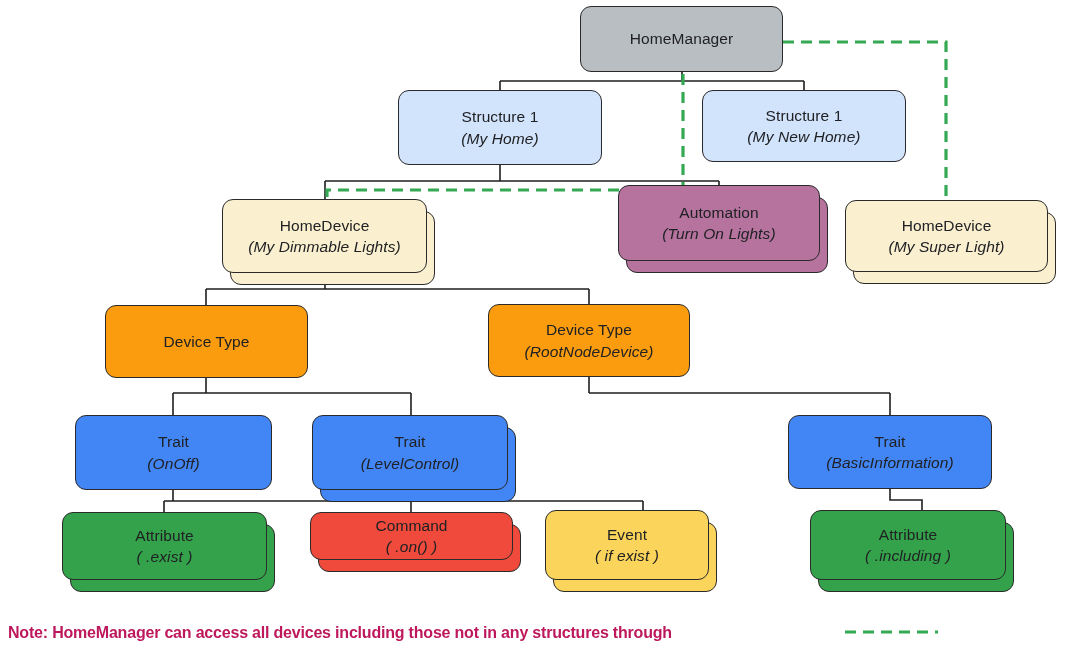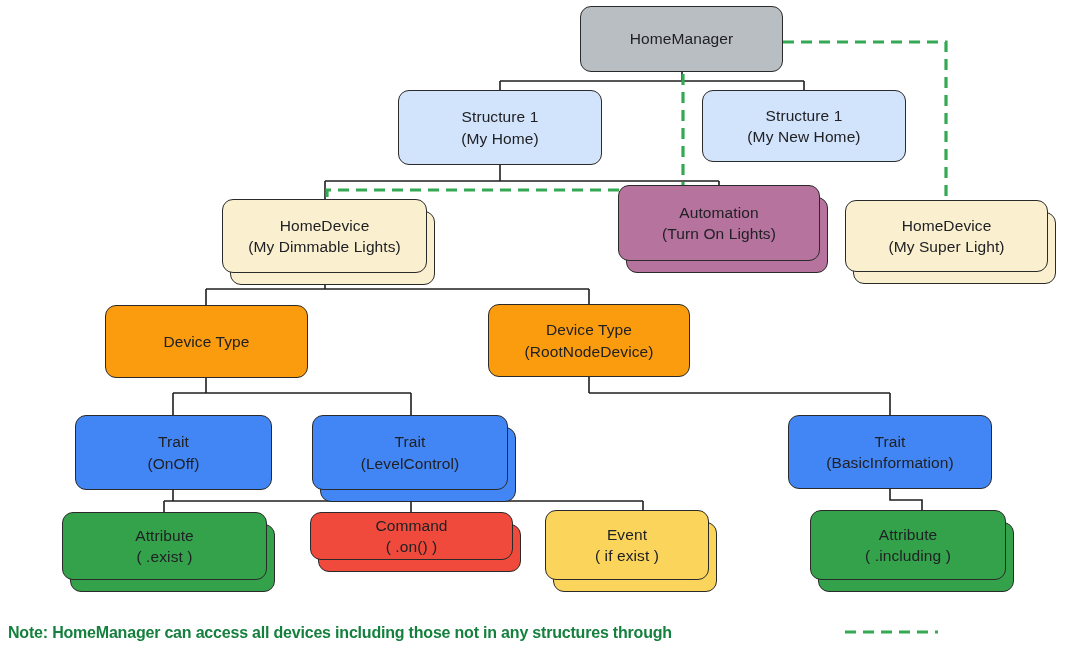"(My Home)" .sub { font-style: none -> italic }
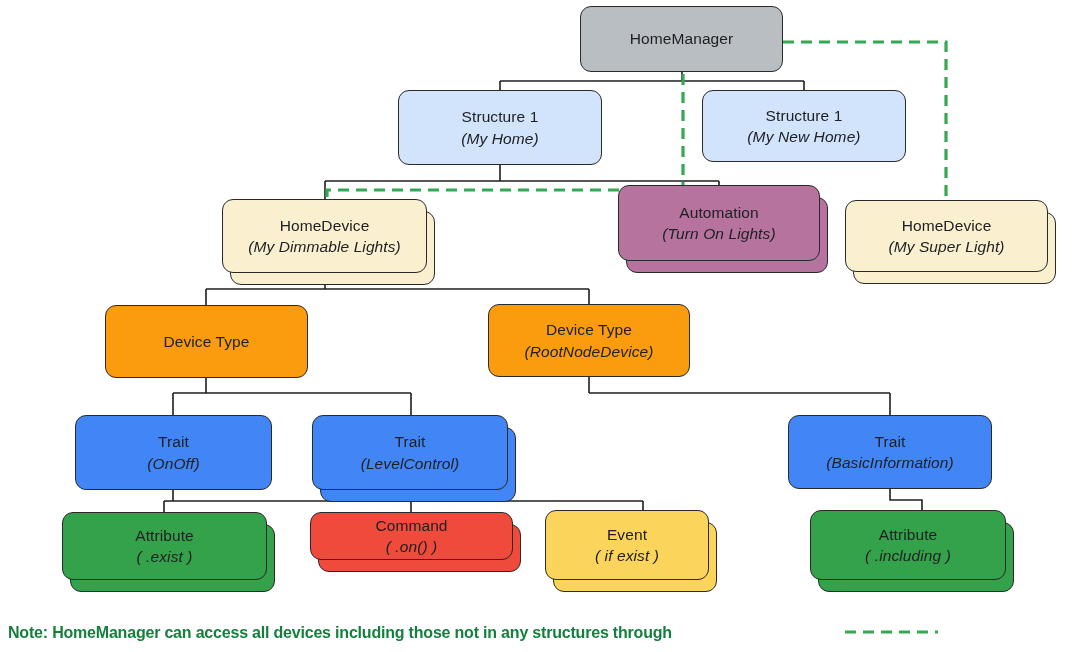"Note: HomeManager can access all" .note { color: #15803d -> #be185d }
